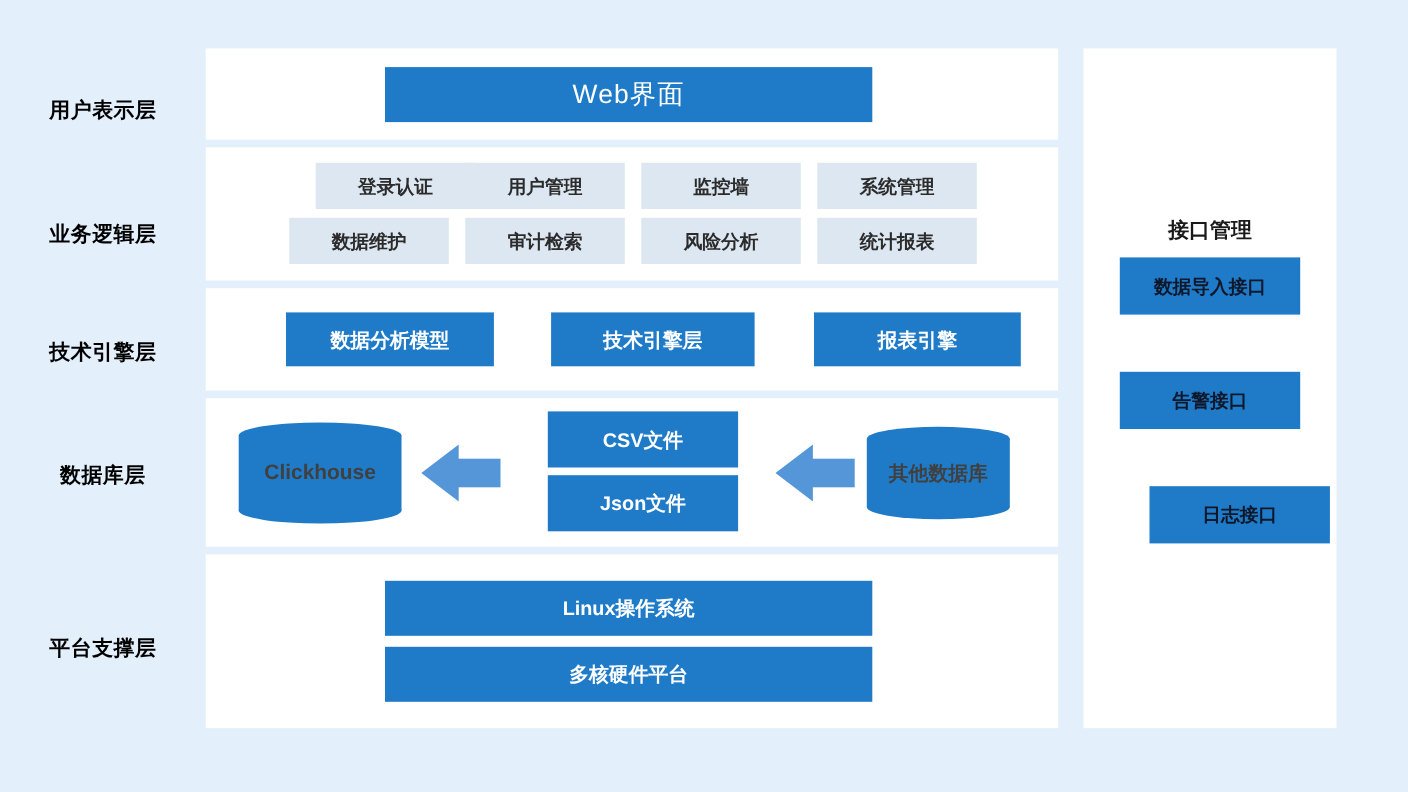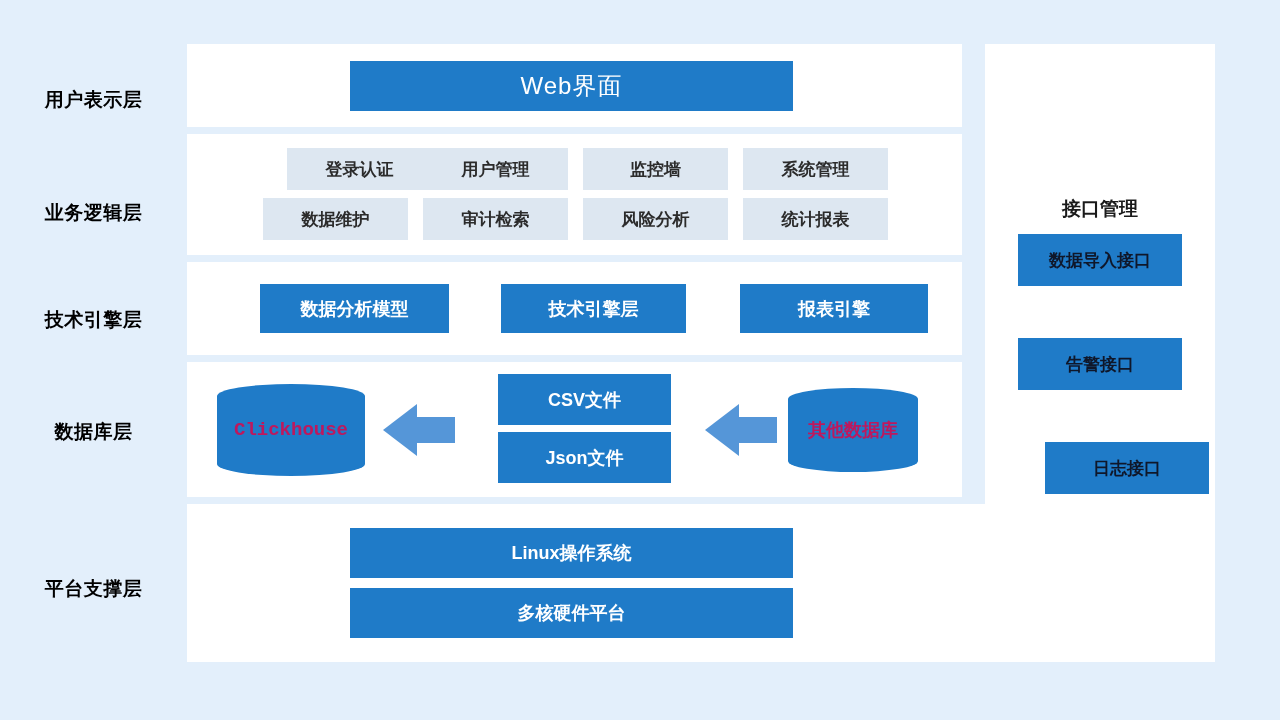"Clickhouse" .cyl .cyl-label { color: #be185d -> #404040; font-family: Liberation Mono, monospace -> none }
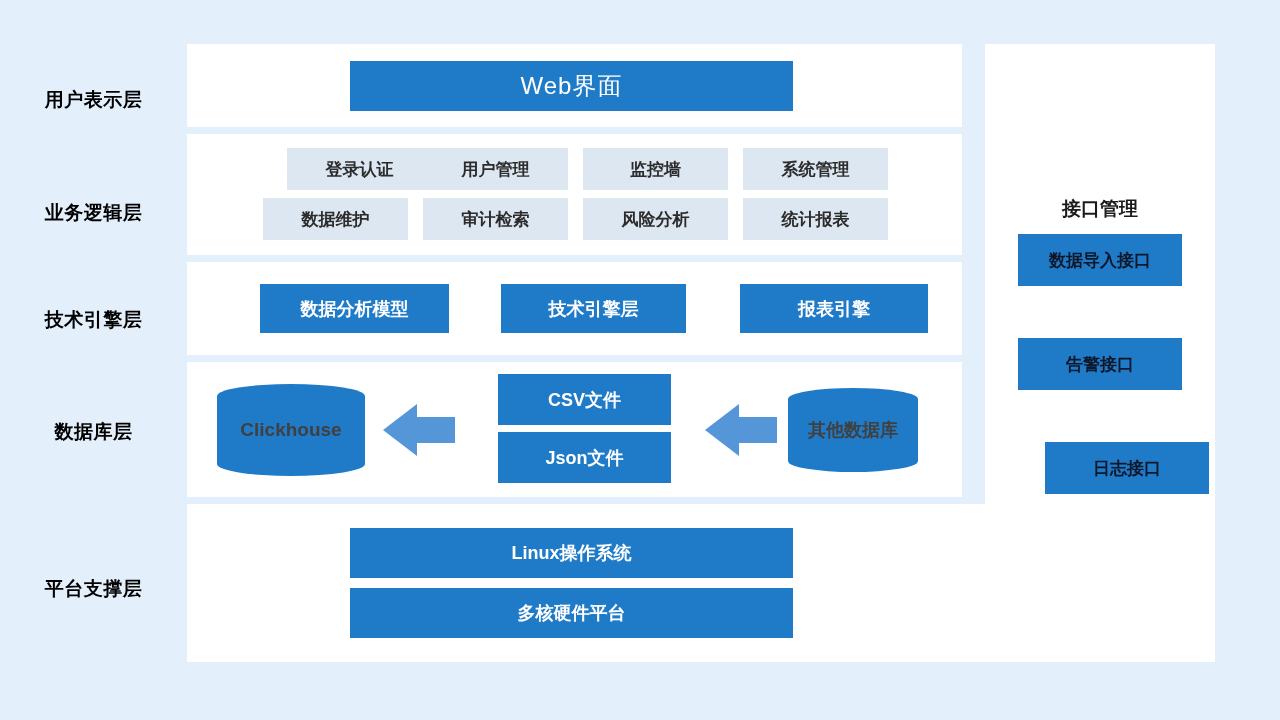"Linux操作系统" div.band { padding-left: 48px -> none }
